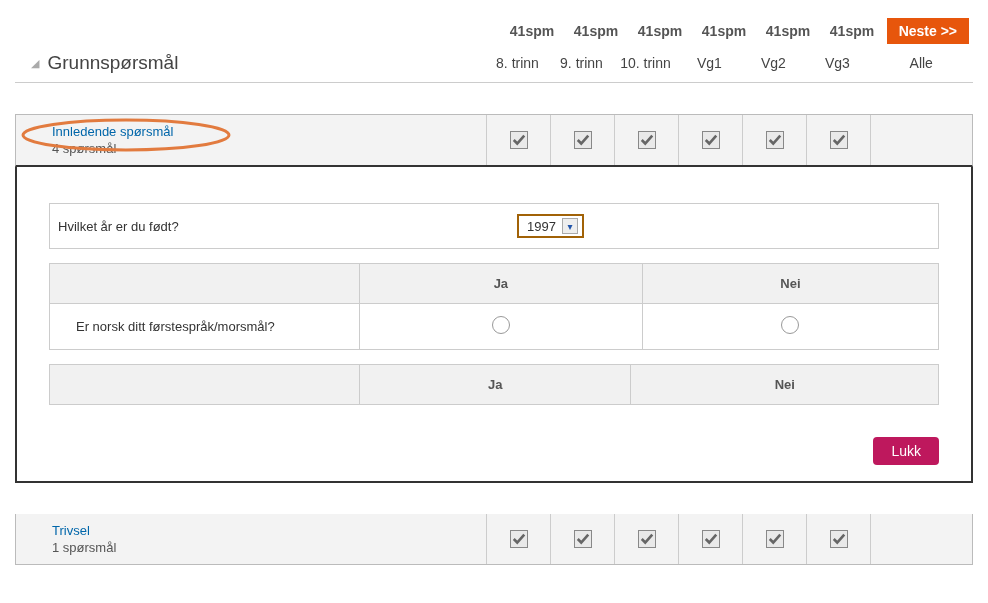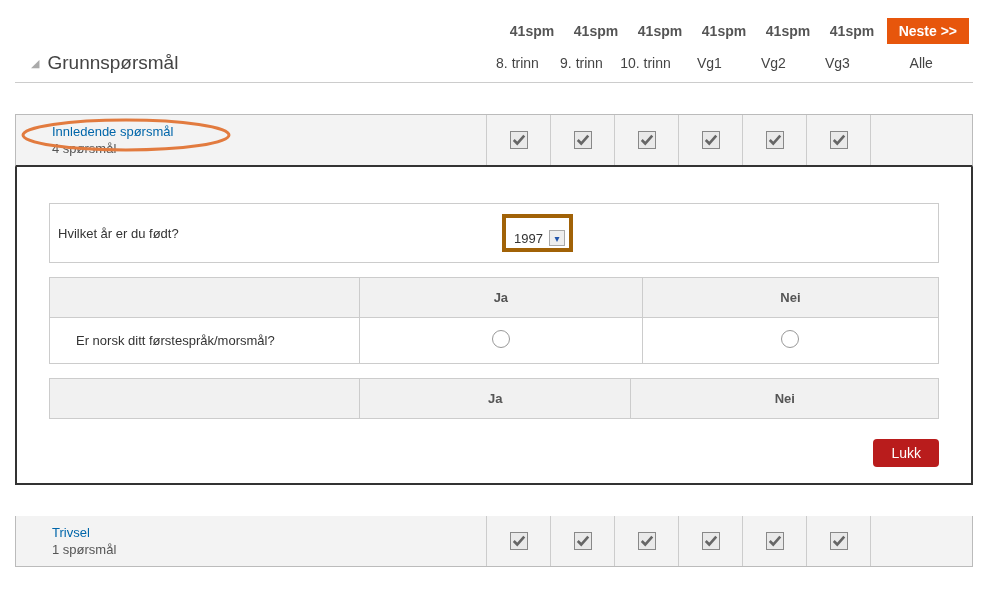"1997" .year-select { border: 4px solid #a16207 -> 2px solid #a16207; margin-left: none -> 15px; padding: 12px 4px 2px 8px -> 2px 4px 2px 8px }
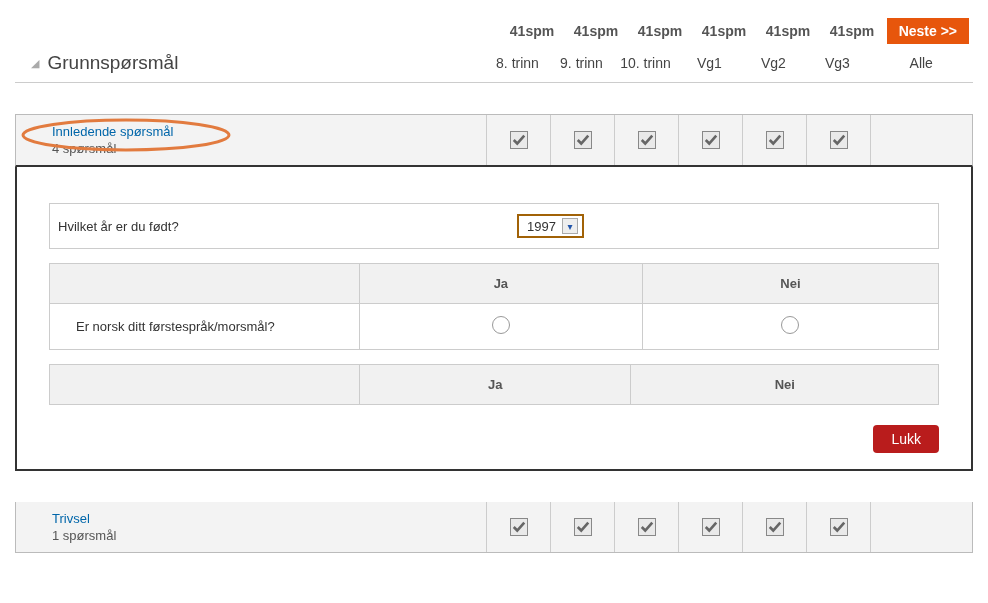"Lukk" .close-btn { background: #b91c1c -> #be185d; margin-top: none -> 12px }
